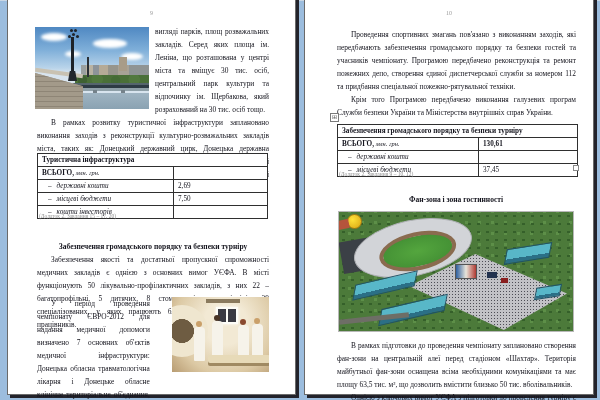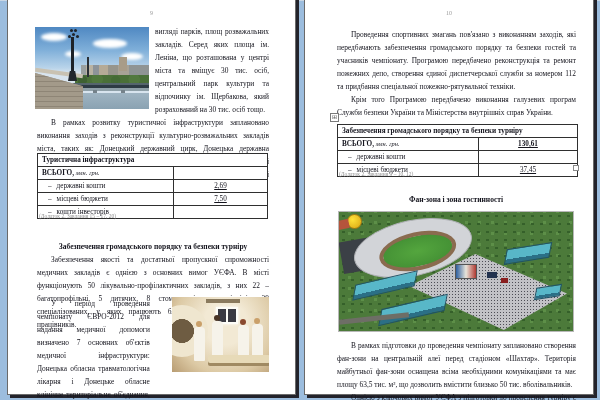"130,61" .t-value { text-align: center -> left; text-decoration: underline -> none }
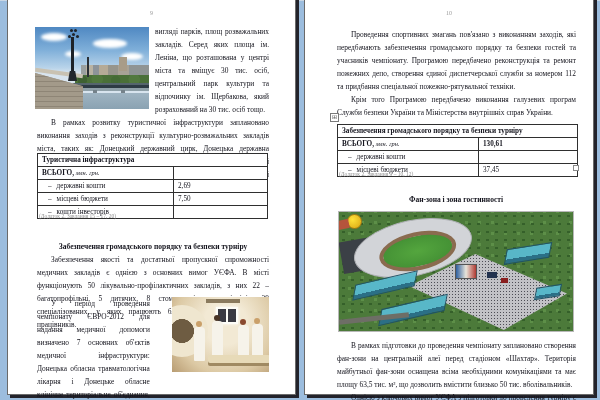"– державні кошти" .t-row.sub .t-label { font-style: none -> italic }
